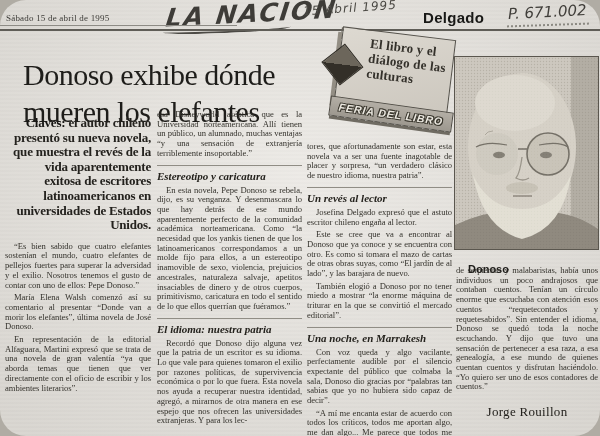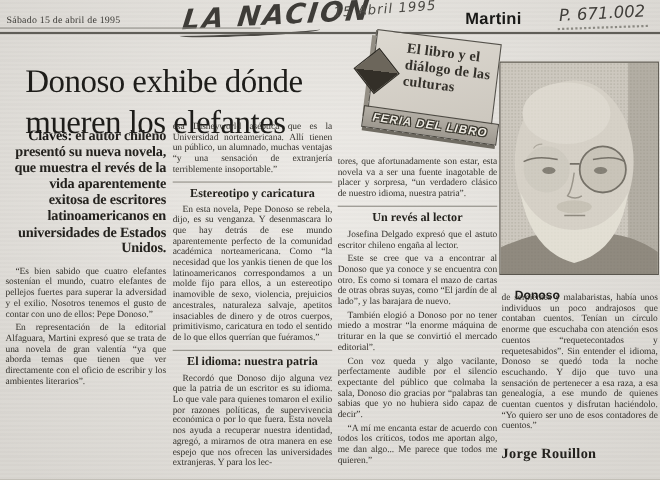"Sábado 15 de abril de" .page { border-radius: none -> 26px }
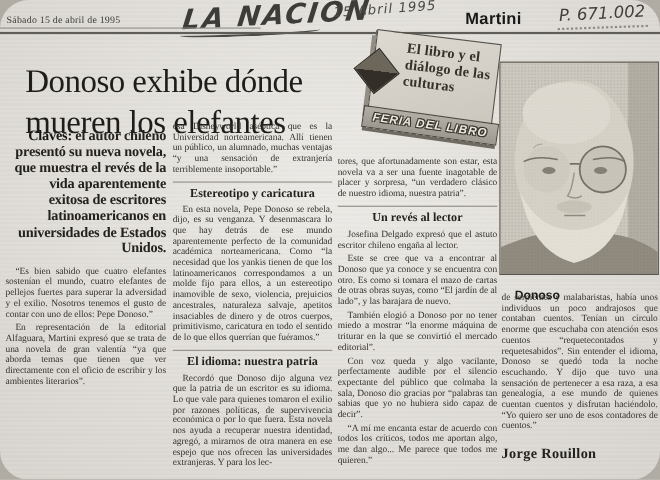"Martini" div.abs { text: Martini -> Delgado }
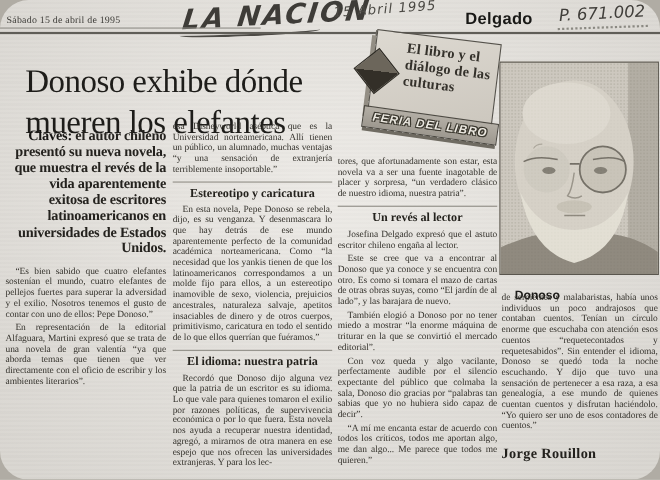"Estereotipo y caricatura" .subhead { font-style: none -> italic; text-align: center -> left }
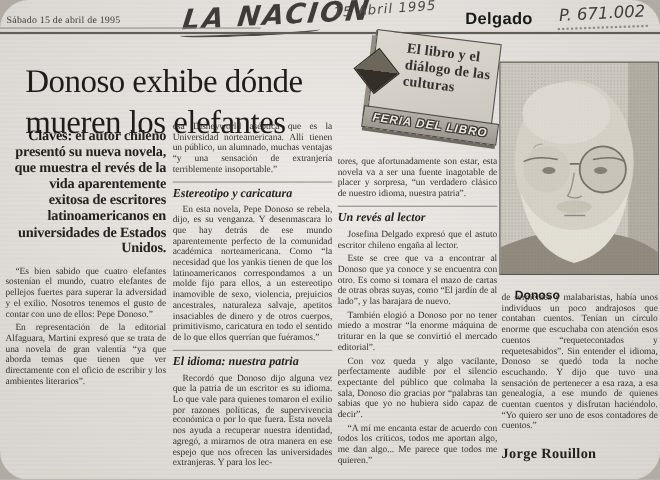"María Elena Walsh comenzó así" p.body-p { html: none -> <p>María Elena Walsh comenzó así su comentario al presentar “Donde van a morir los elefantes”, última novela de José Donoso.</p> }
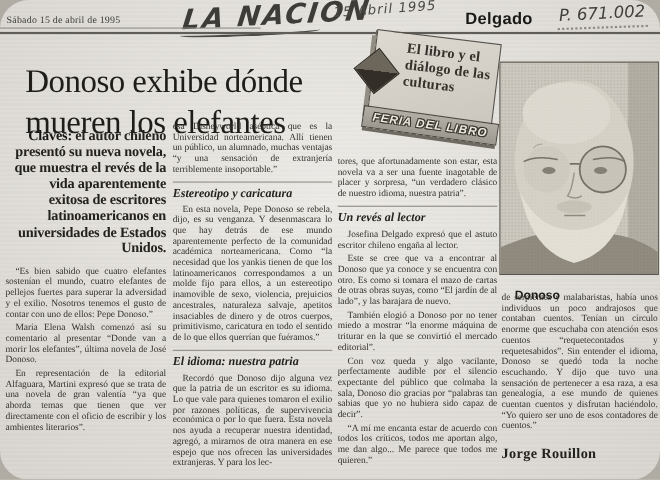"Una noche, en Marrakesh" h3.subhead { html: none -> <h3>Una noche, en Marrakesh</h3> }
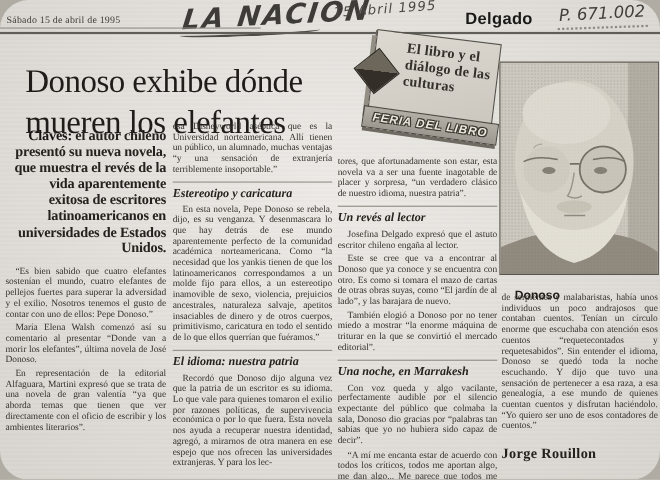"Jorge Rouillon" .byline { font-weight: bold -> normal; text-align: left -> center }
